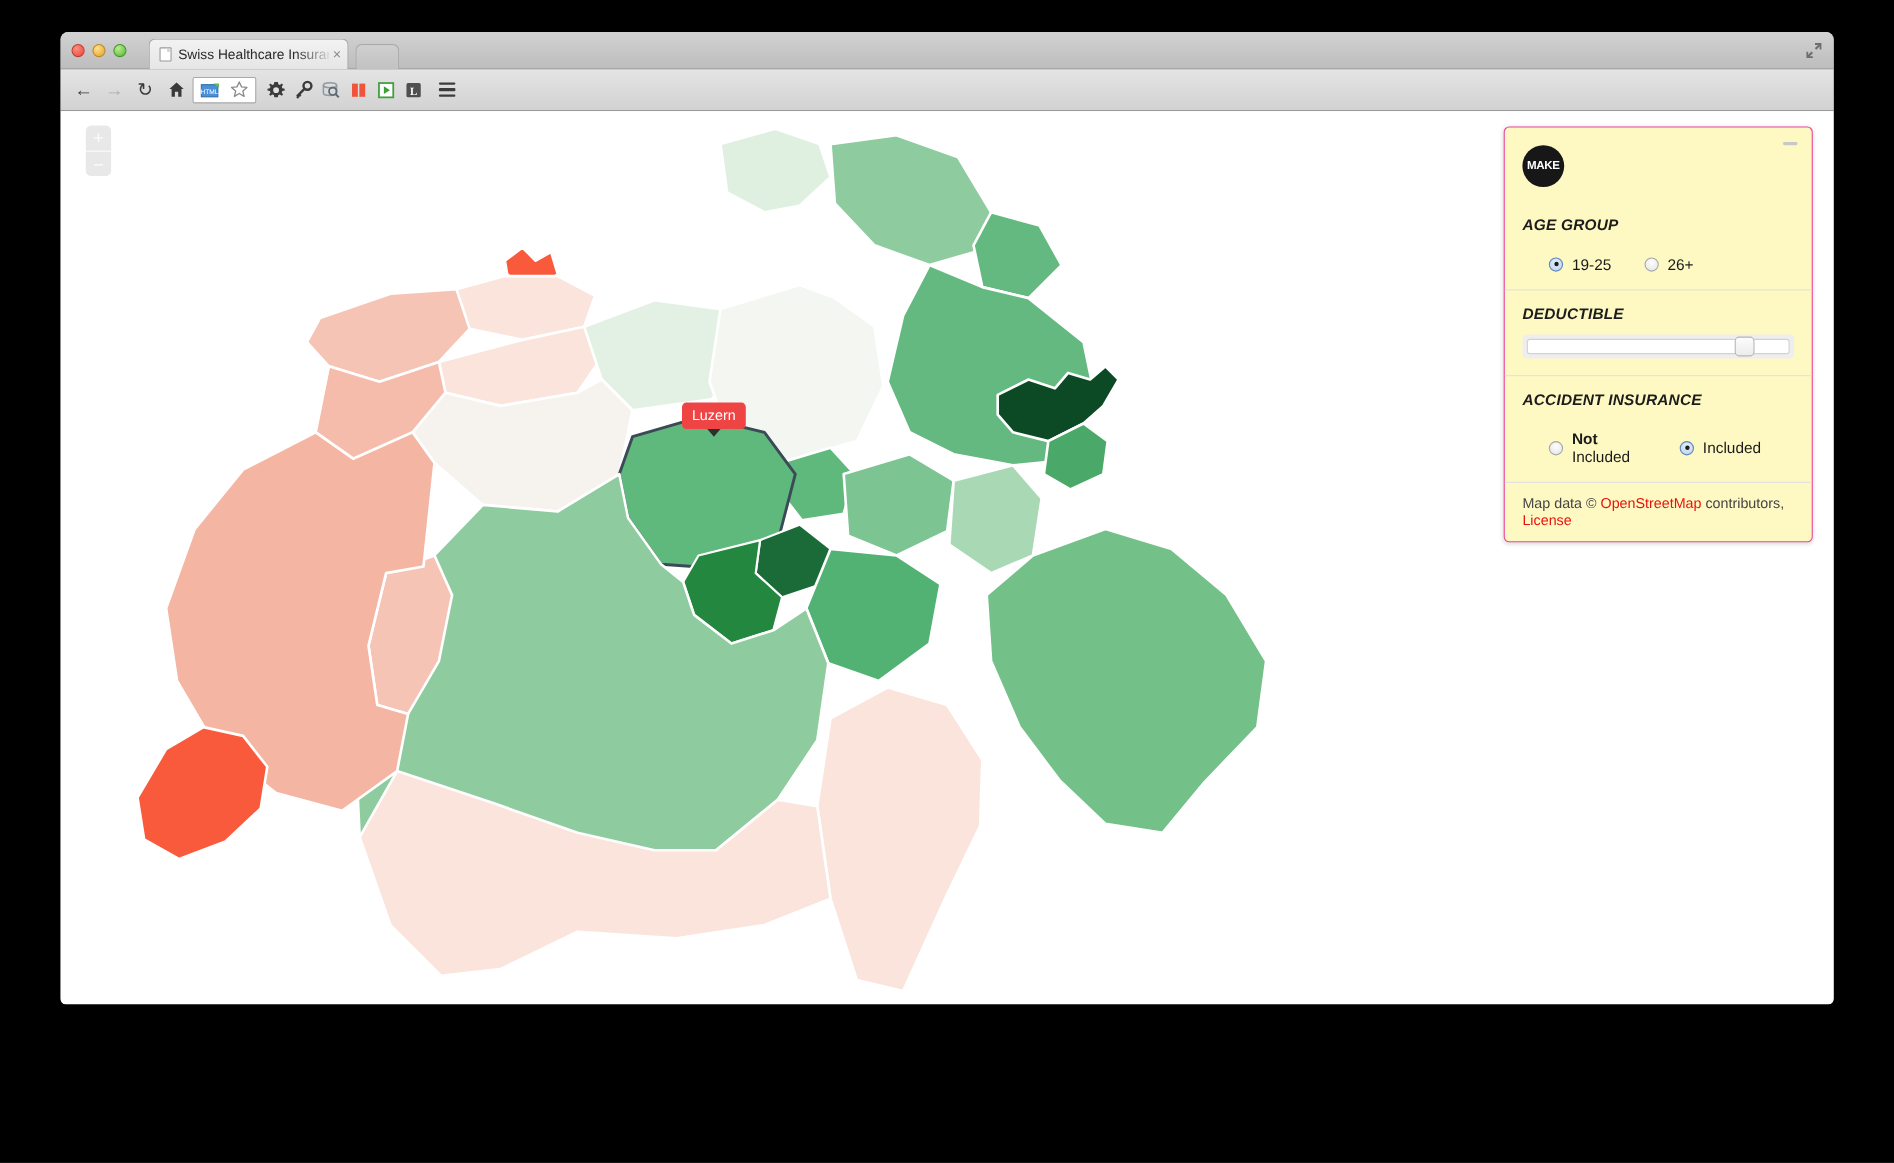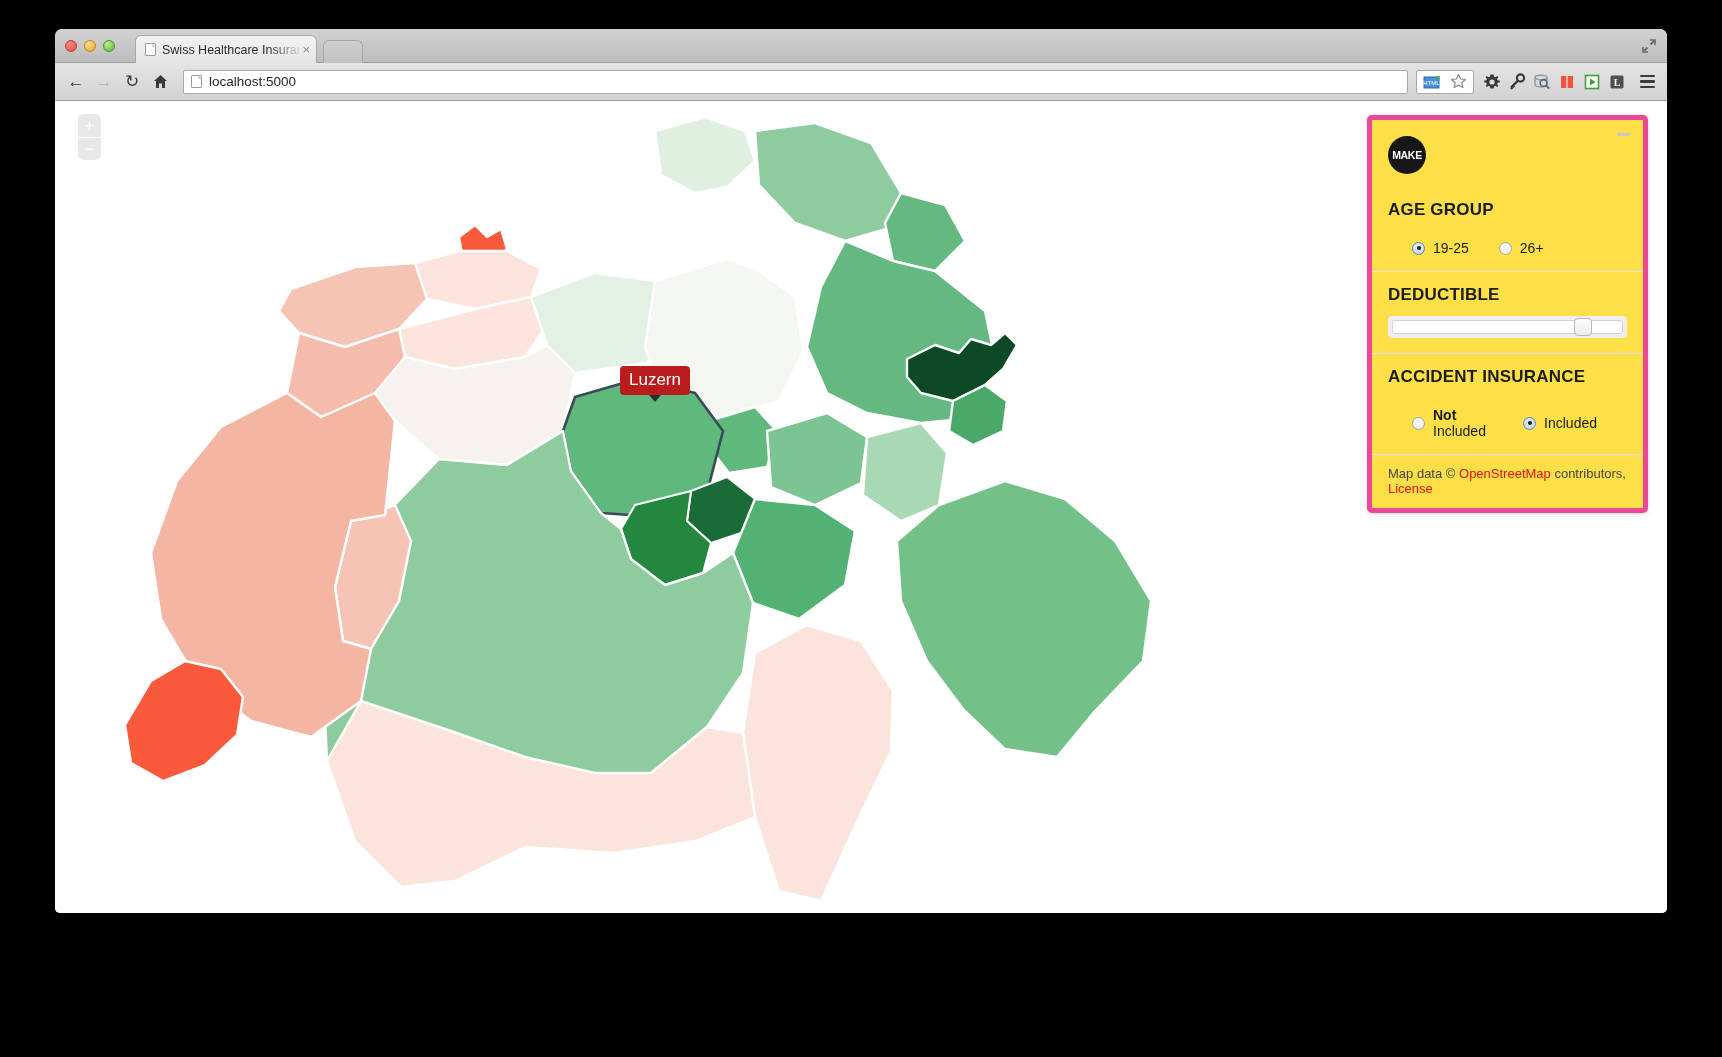"localhost:5000" div { html: <div> <div></div> <span>localhost:5000</span> </div> -> none }
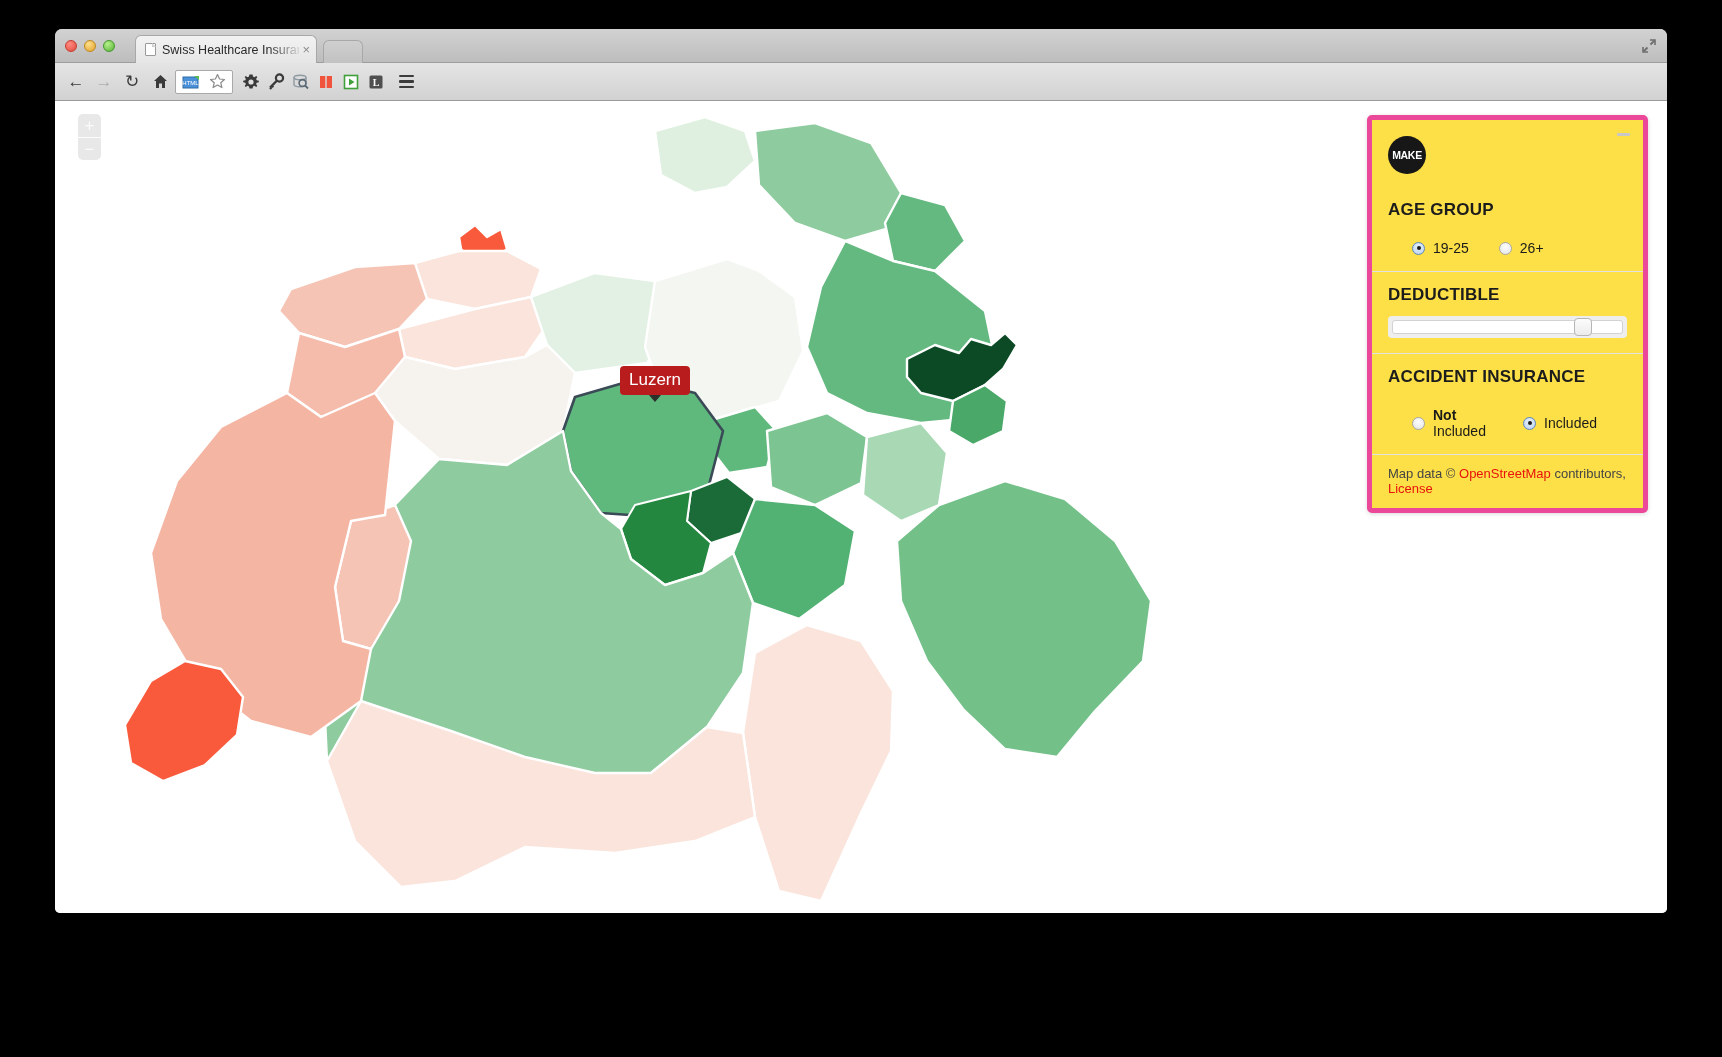"MAKE" #control-panel { background: #fde047 -> #fef9c3; border: 5px solid #ec4899 -> 1px solid #ec4899 }
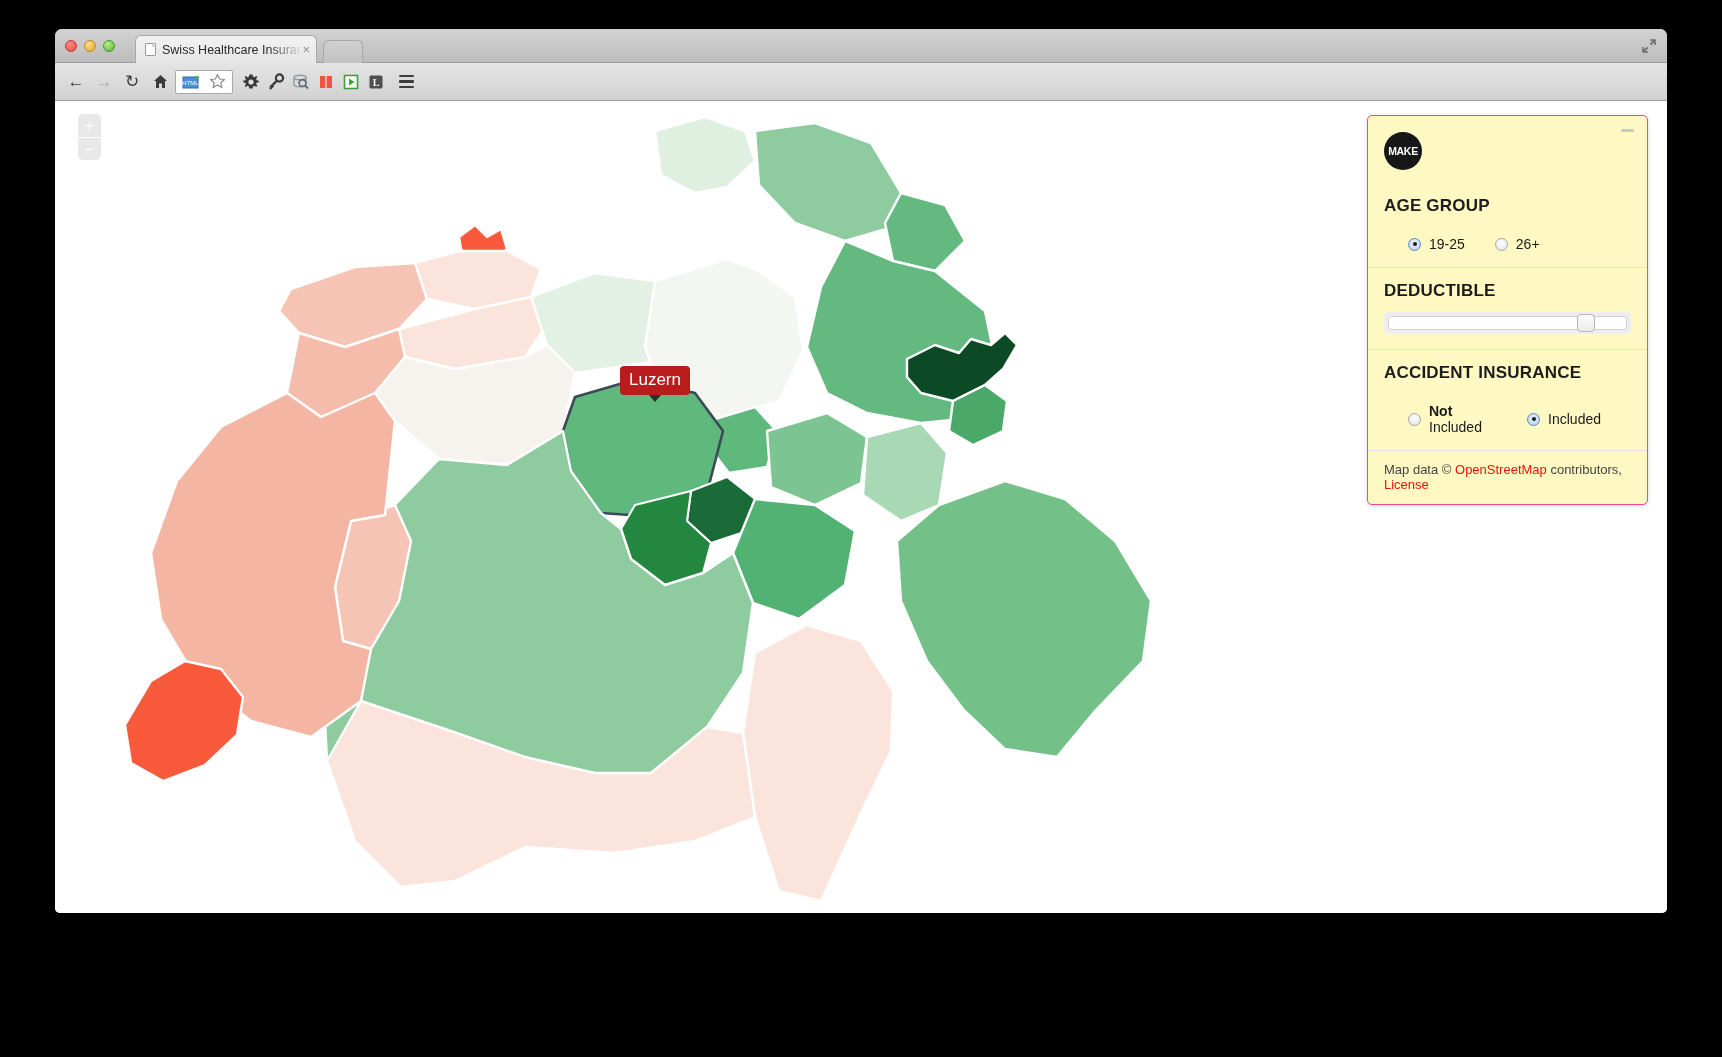"AGE GROUP" .sec-label { font-size: 17px -> 14px; font-style: none -> italic }
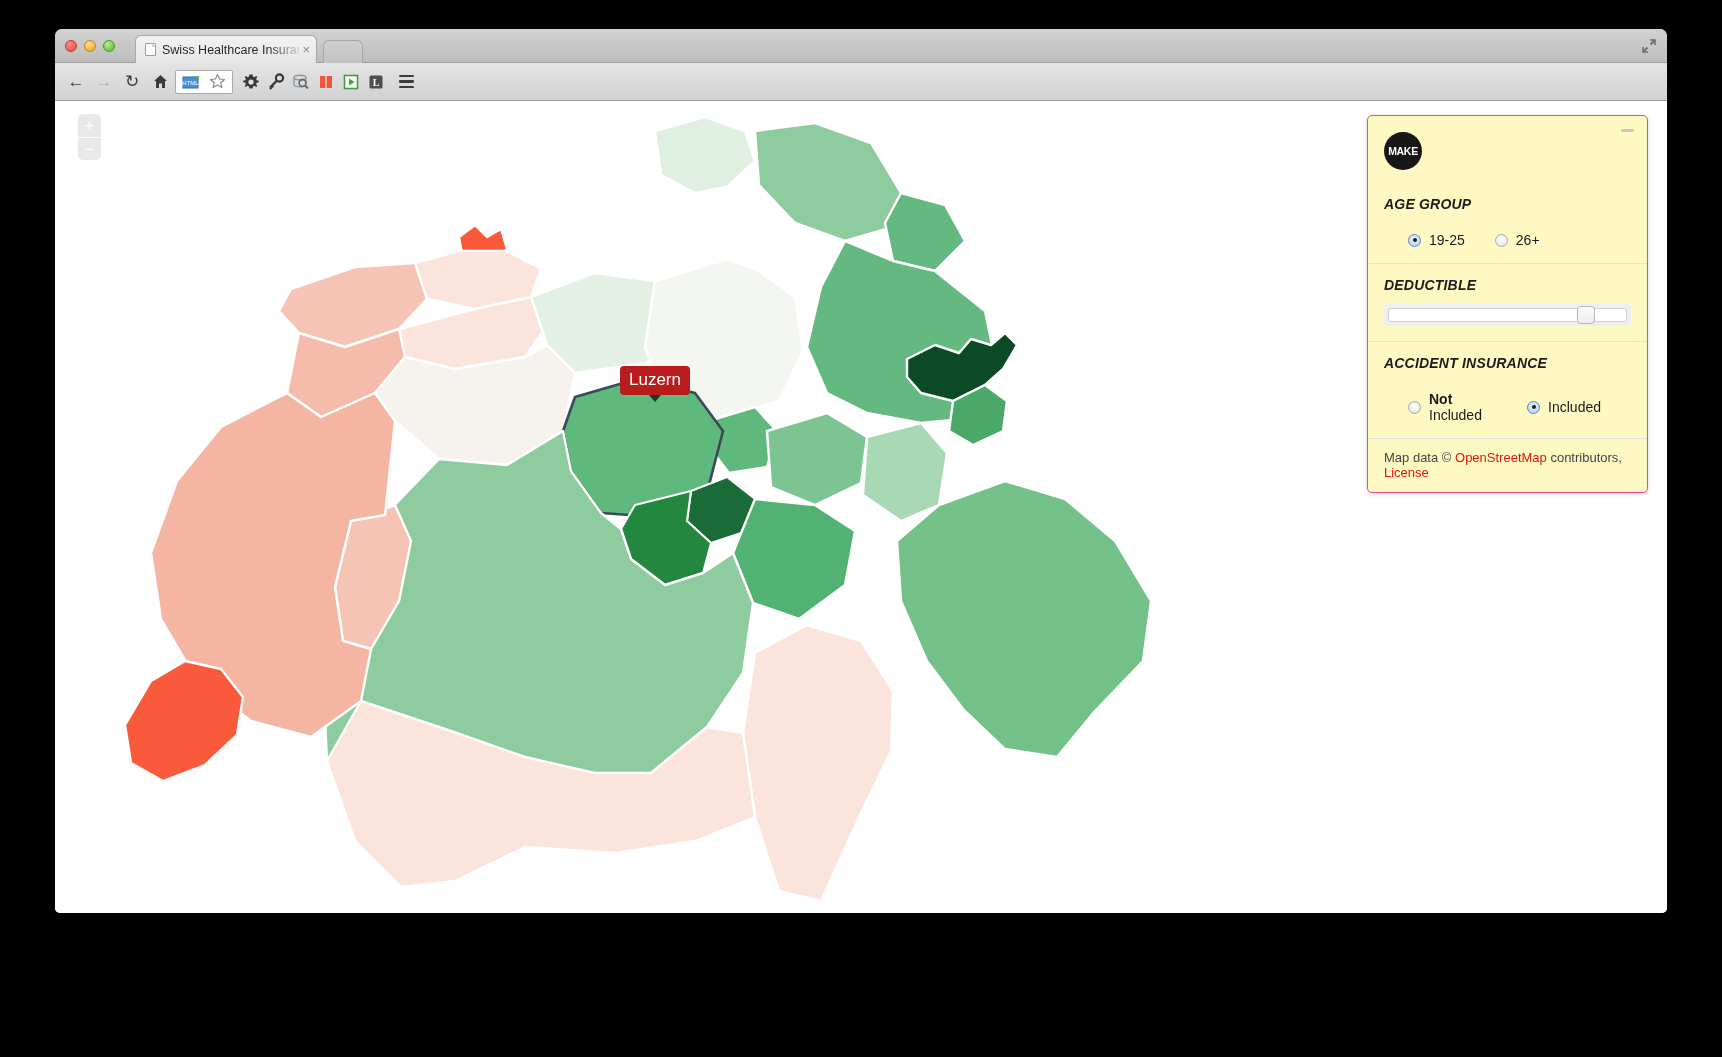"Luzern" #map-tooltip { background: #b91c1c -> #ef4444; font-size: 17px -> 13px }
